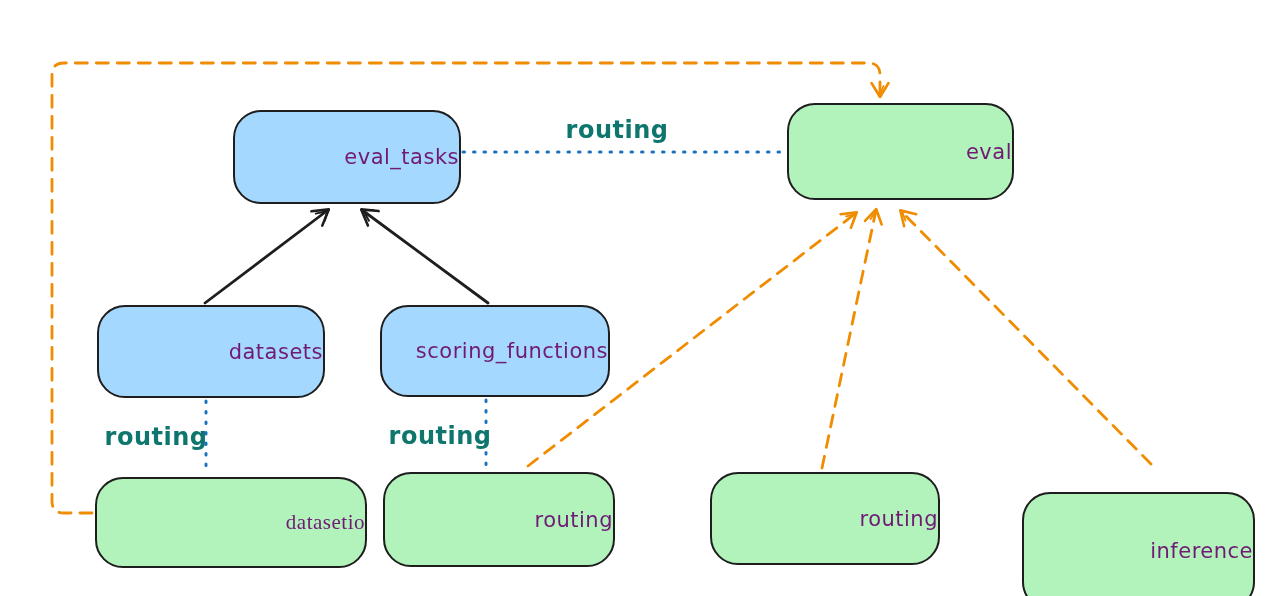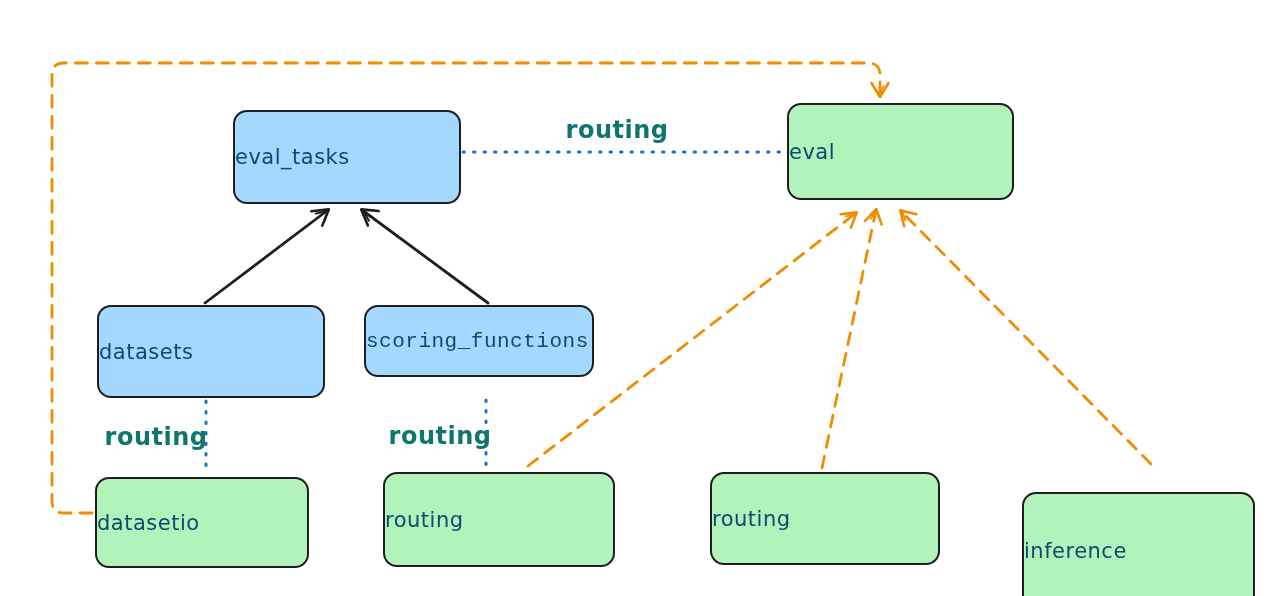"eval_tasks" .node { border-radius: 14px -> 28px; color: #0c4a6e -> #701a75; justify-content: flex-start -> flex-end }
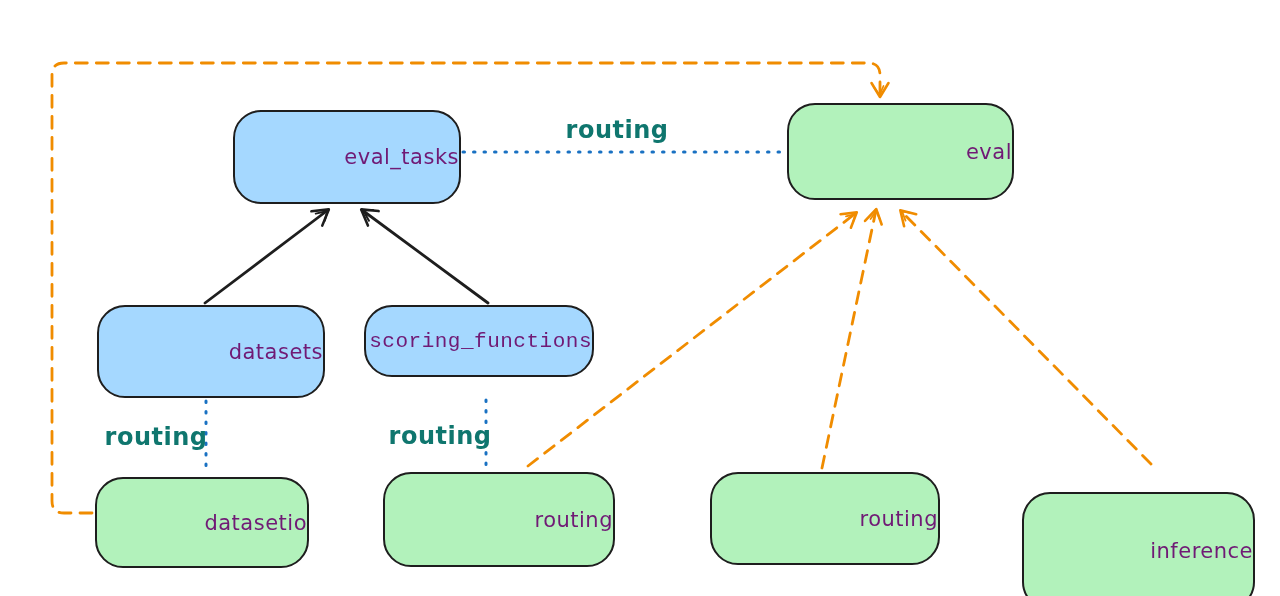"scoring_functions" div.node { font-family: Liberation Mono, monospace -> none; height: 72px -> 92px; left: 364px -> 380px }
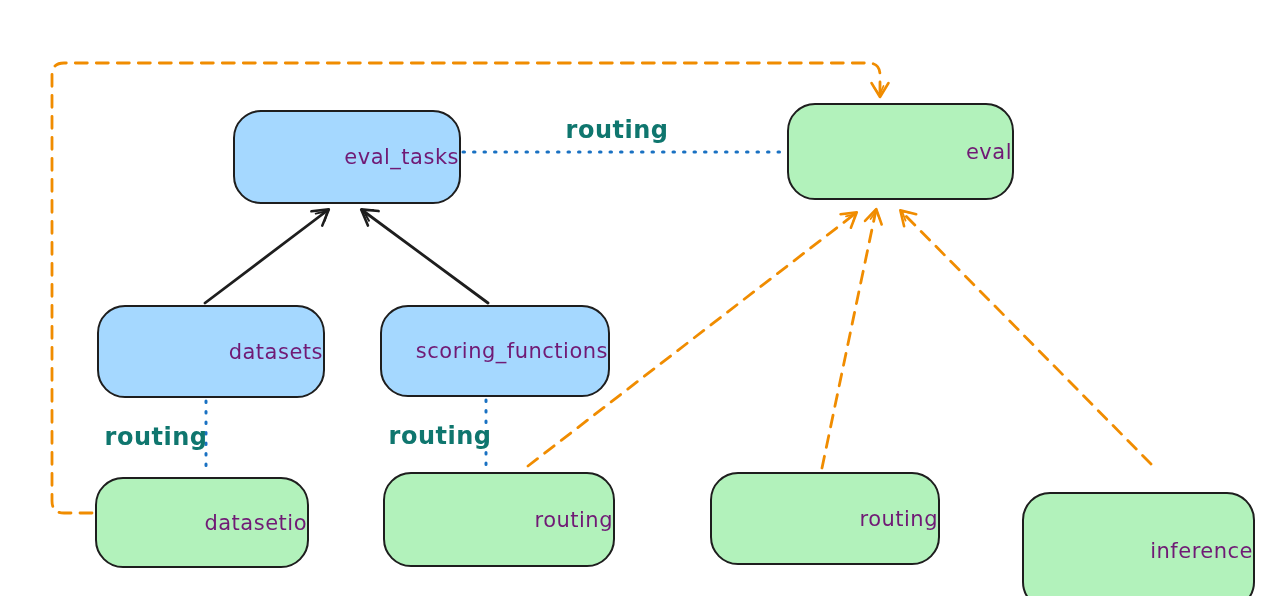"datasetio" div.node { font-family: none -> Liberation Serif, serif; width: 214px -> 272px }
